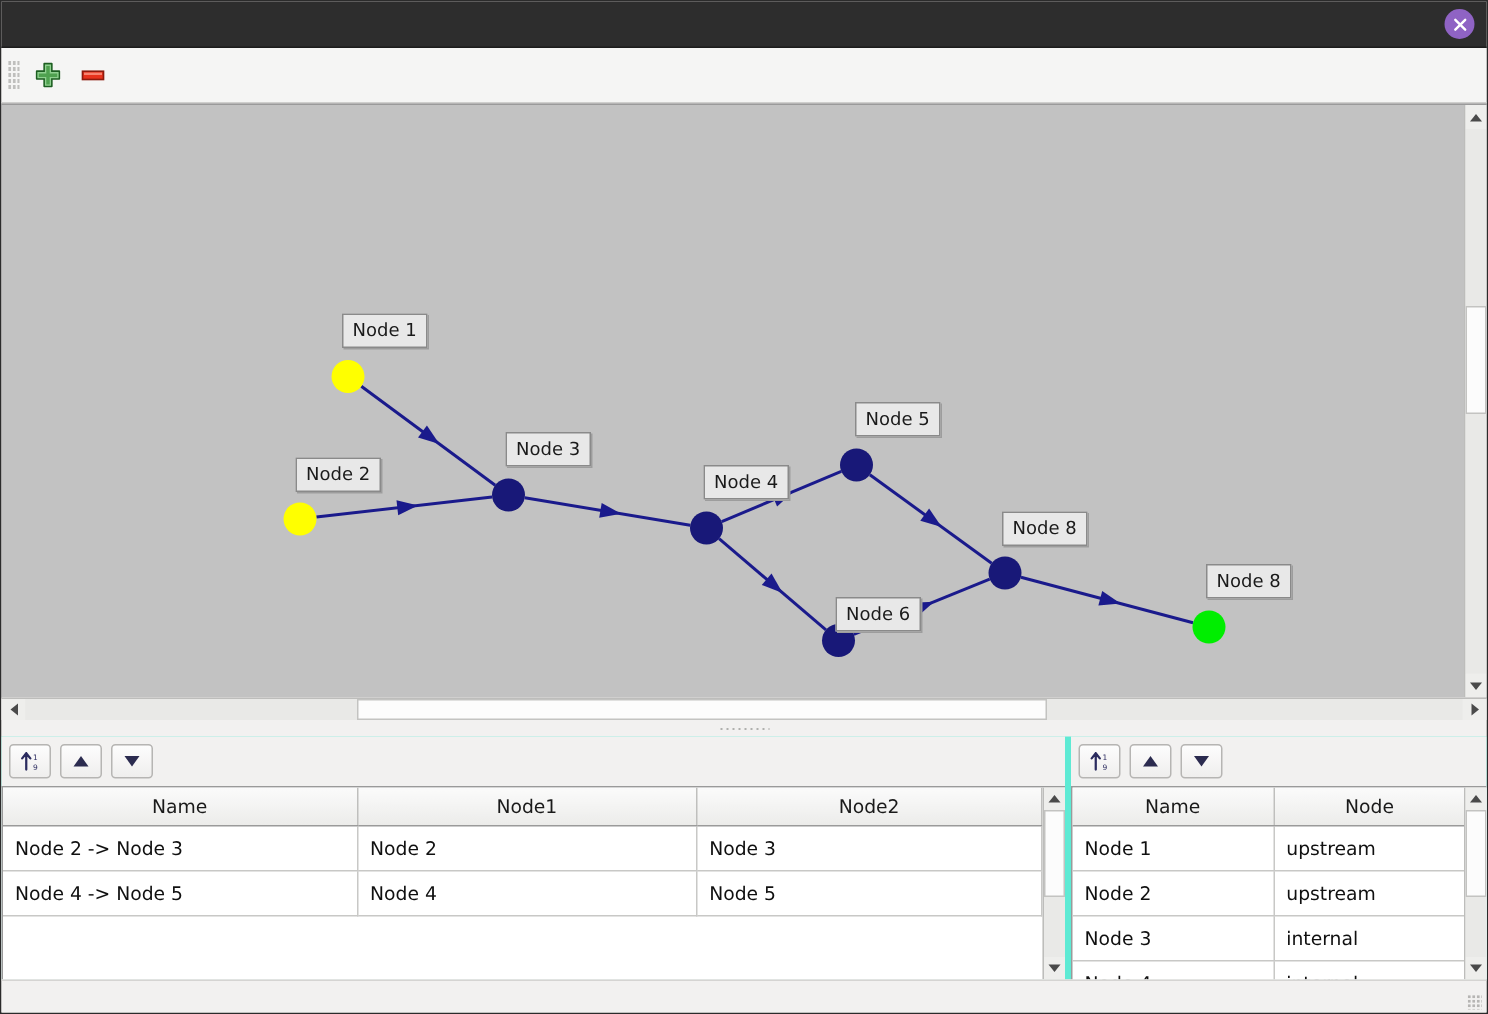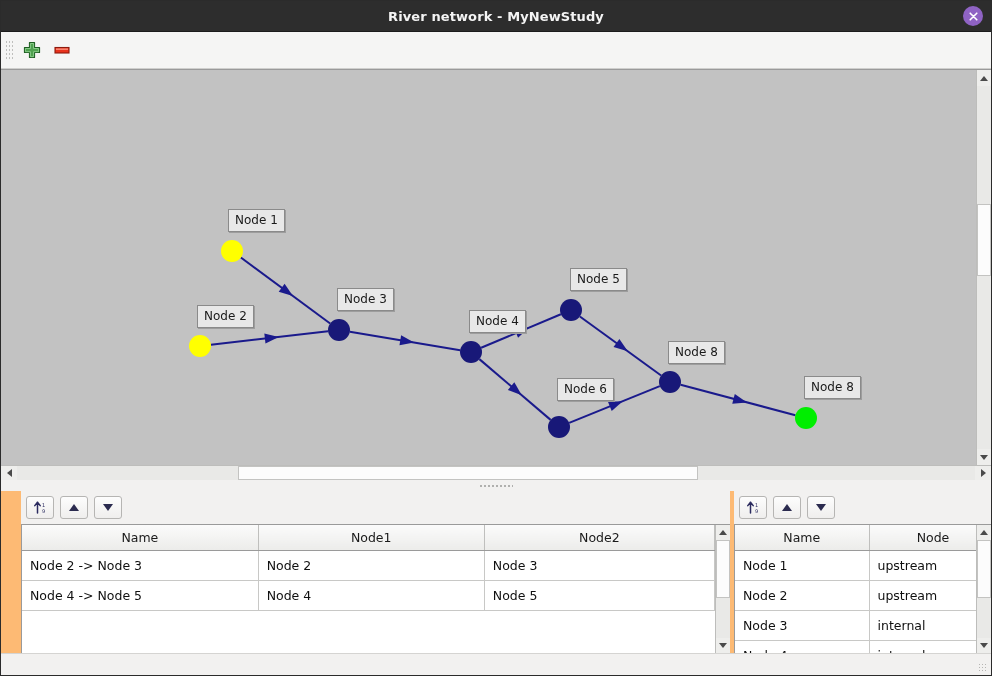"River network - MyNewStudy" span.title { html: <span>River network - MyNewStudy</span> -> none }
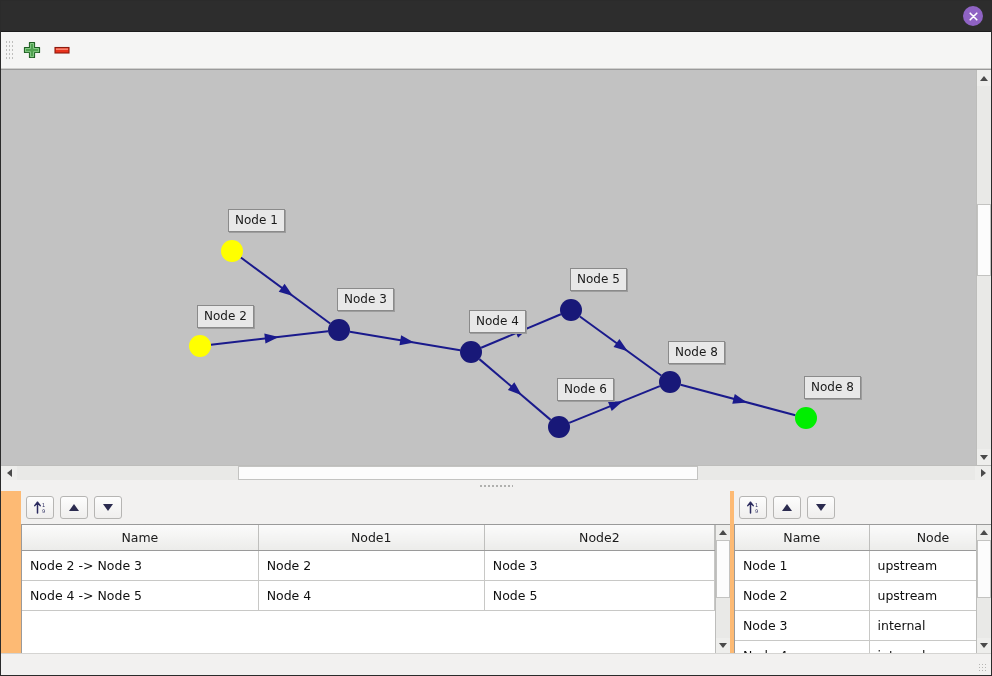"Node 6" div.node-label { top: 308px -> 328px }
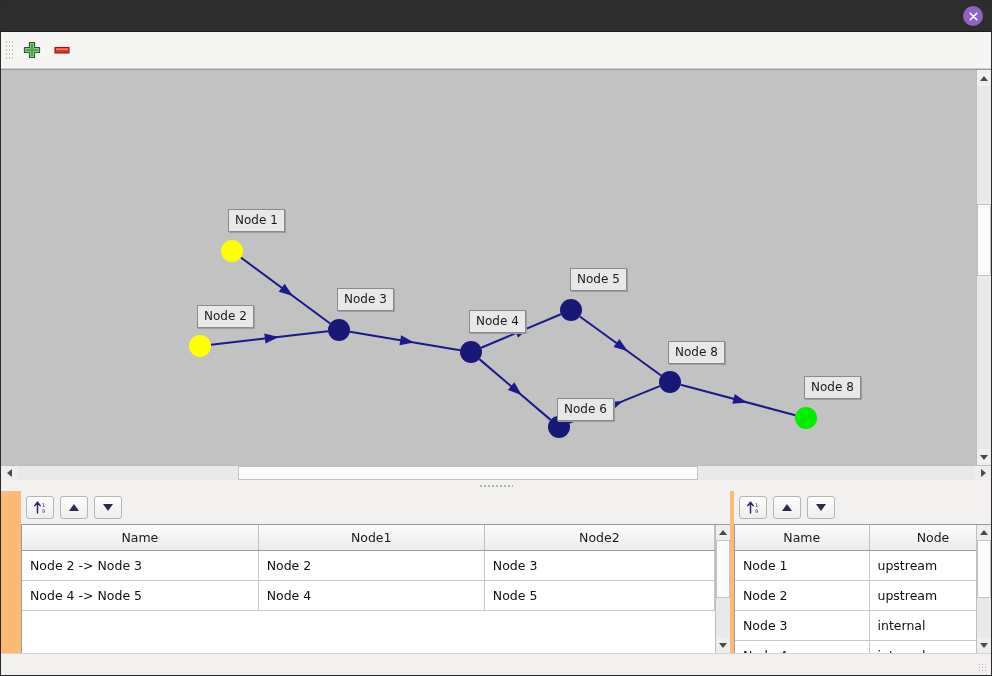"Name" #bottom { background: #fdba74 -> #5eead4; padding-left: 20px -> none }
